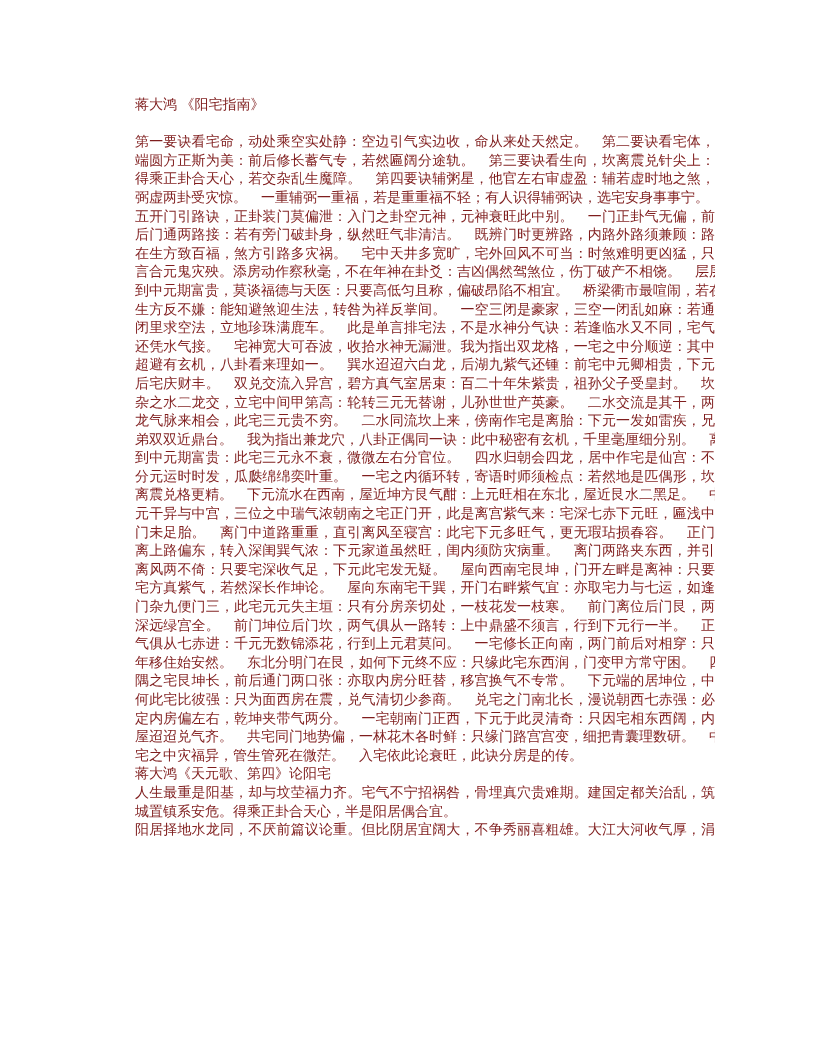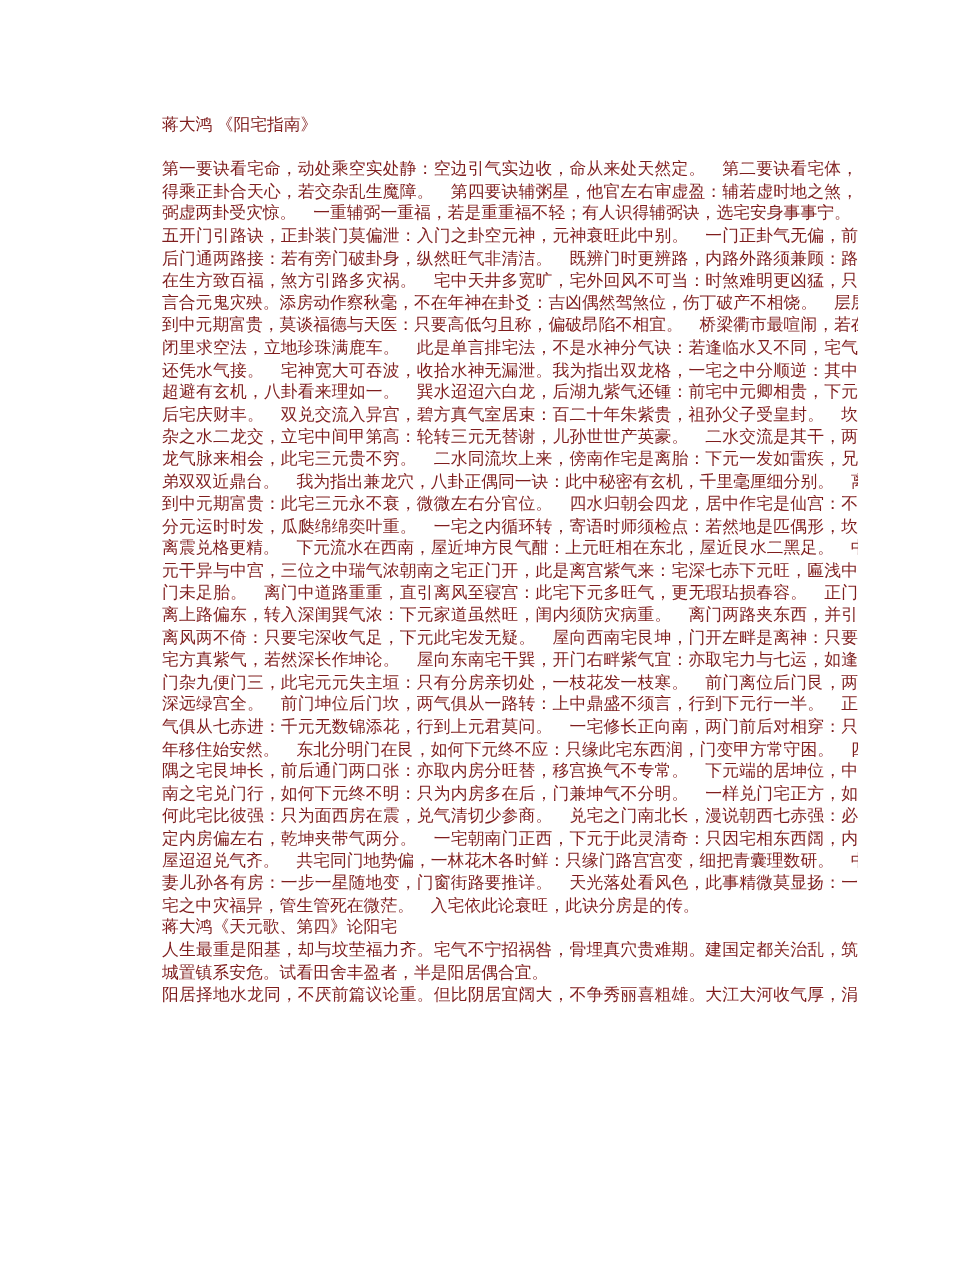"端圆方正斯为美：前后修长蓄气专，若然匾阔分途轨。" div.line { html: none -> <div>端圆方正斯为美：前后修长蓄气专，若然匾阔分途轨。 第三要诀看生向，坎离震兑针尖上：</div> }
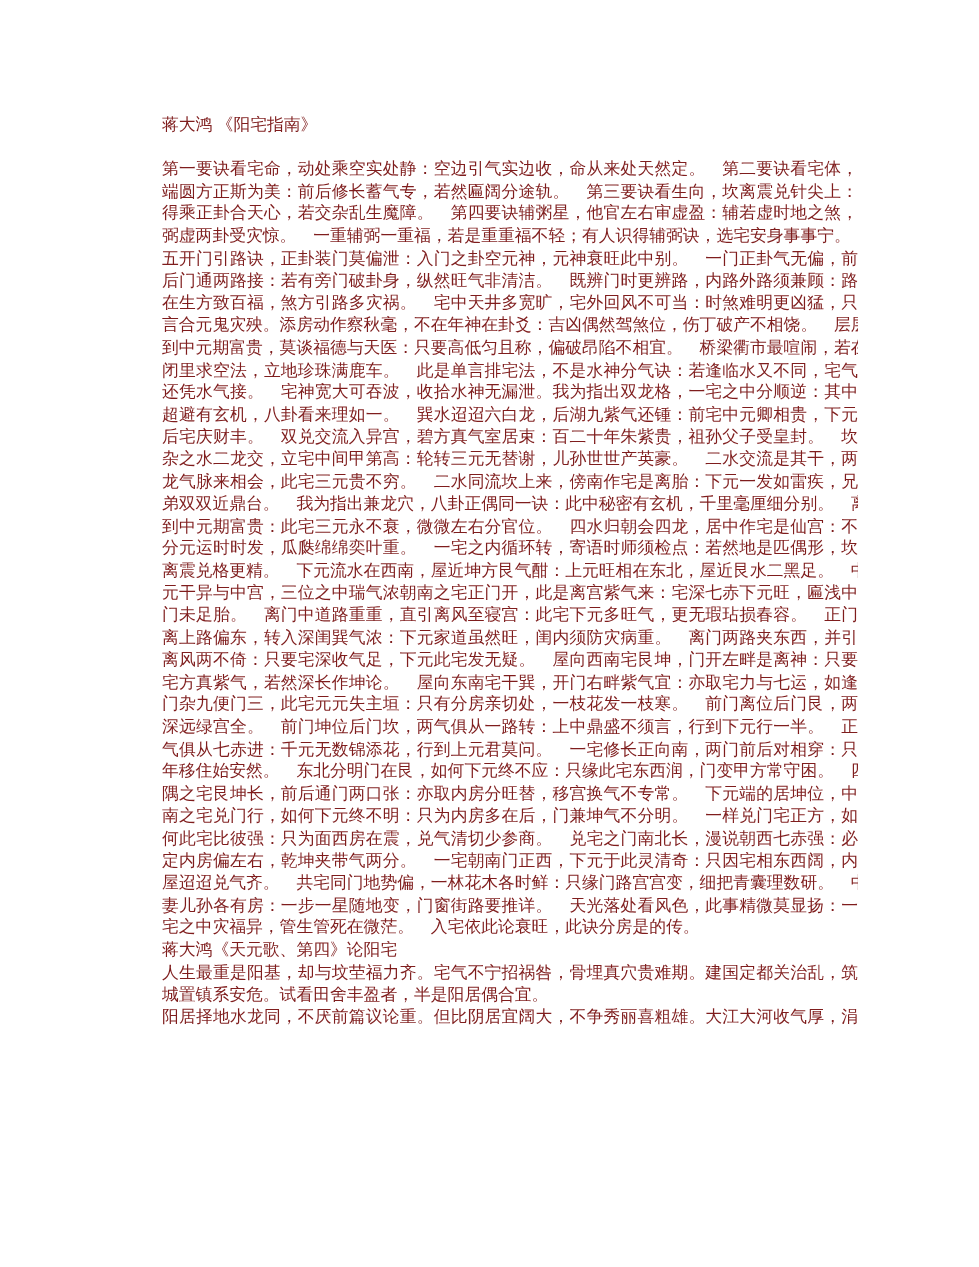"生方反不嫌：能知避煞迎生法，转咎为祥反掌间。" div.line { html: none -> <div>生方反不嫌：能知避煞迎生法，转咎为祥反掌间。 一空三闭是豪家，三空一闭乱如麻：若通</div> }
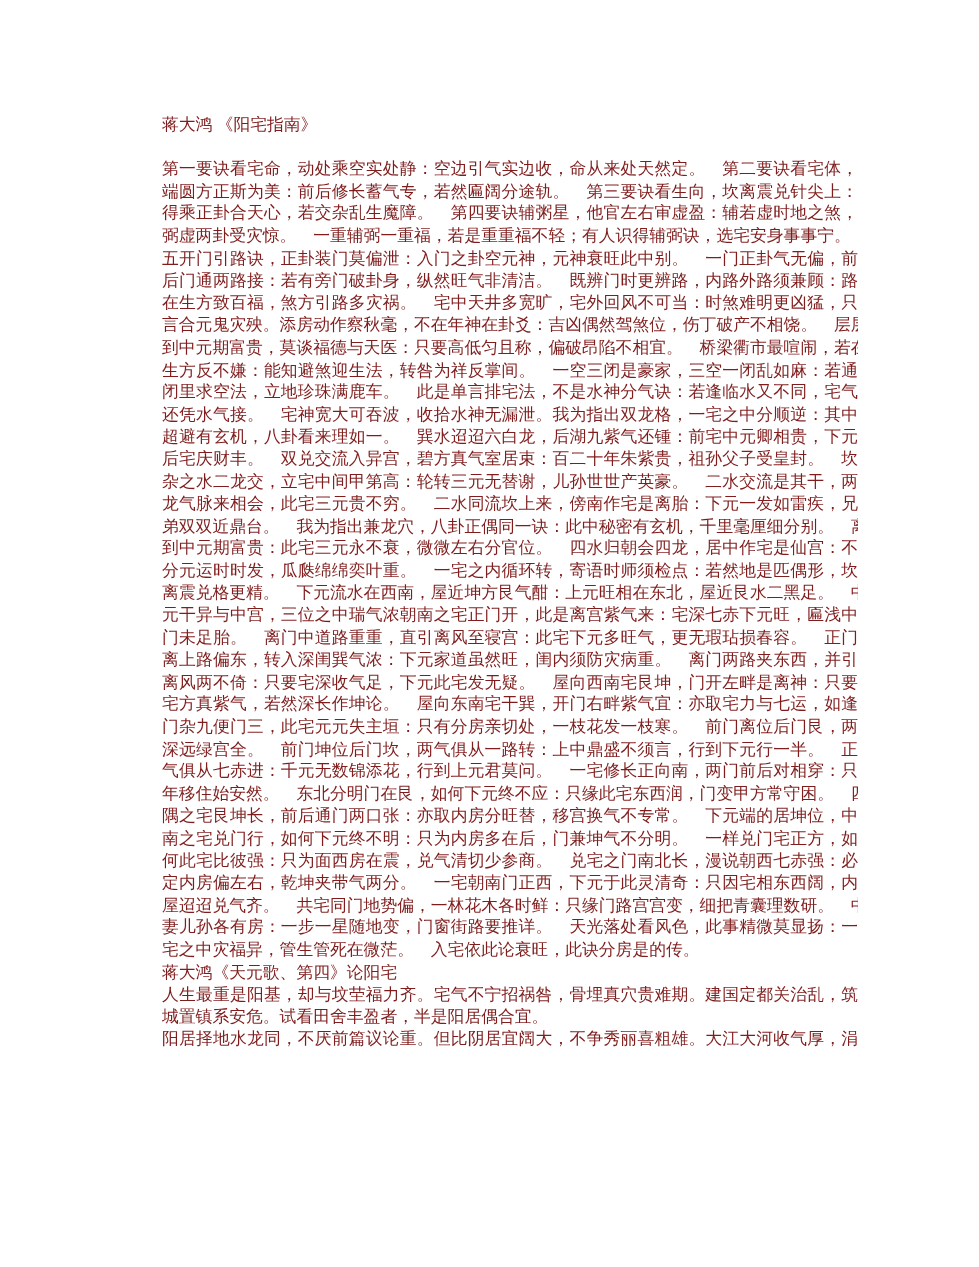"南之宅兑门行，如何下元终不明：只为内房多在后，门兼坤气不分明。" div.line { html: <div>南之宅兑门行，如何下元终不明：只为内房多在后，门兼坤气不分明。 一样兑门宅正方，如</div> -> none }
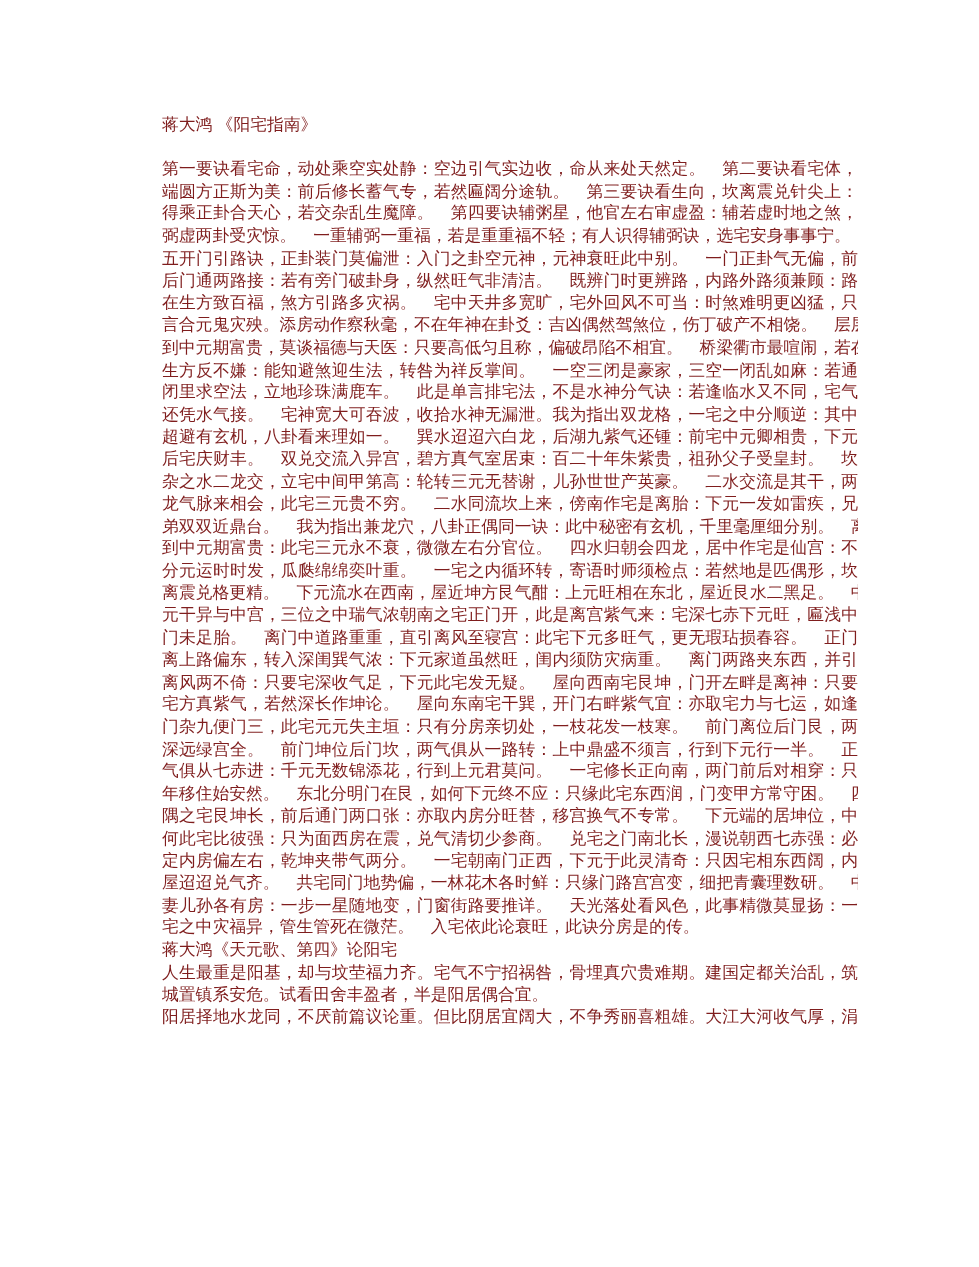"妻儿孙各有房：一步一星随地变，门窗街路要推详。" div.line { html: <div>妻儿孙各有房：一步一星随地变，门窗街路要推详。 天光落处看风色，此事精微莫显扬：一</div> -> none }
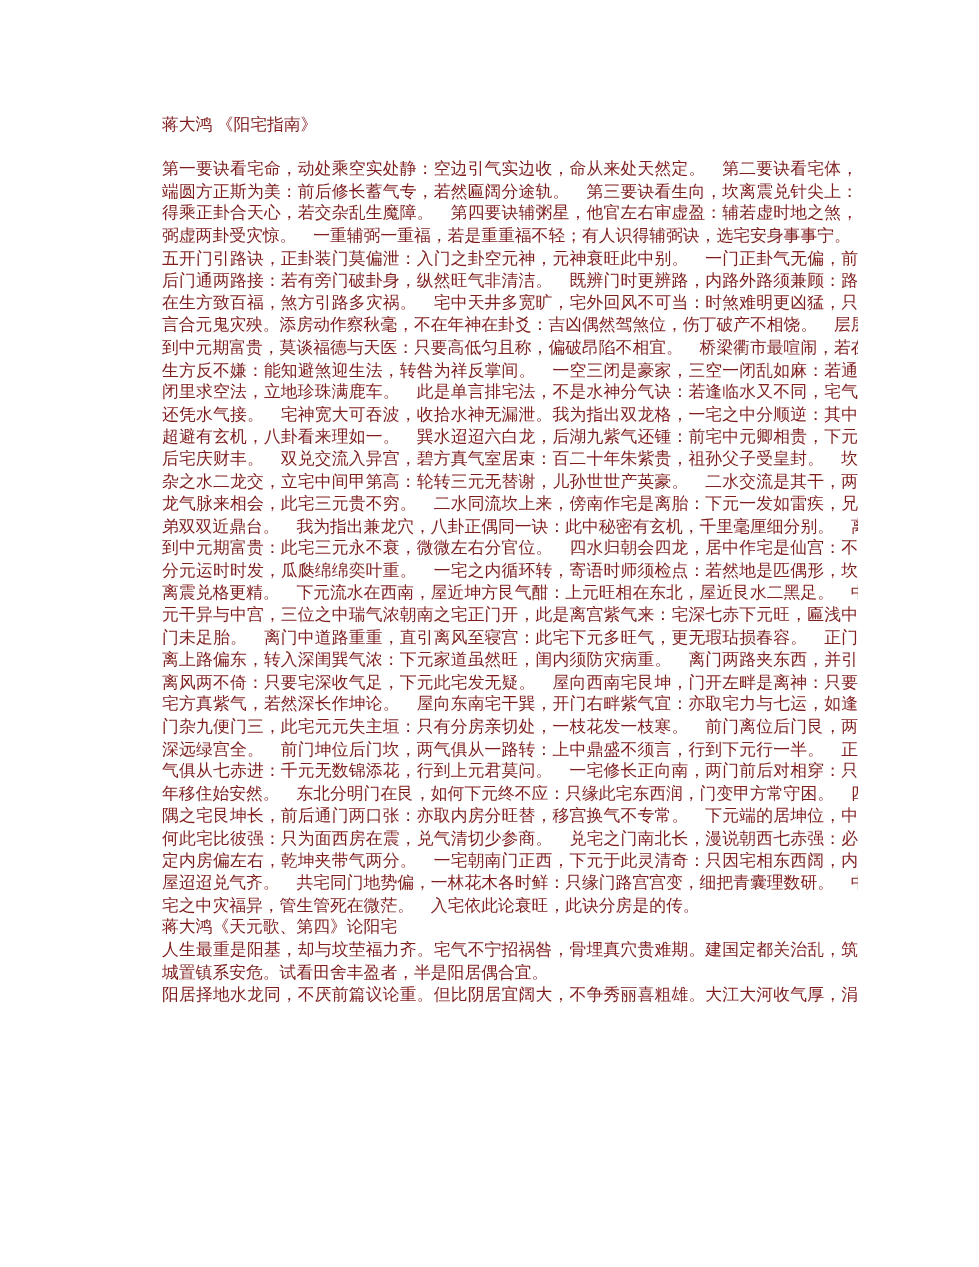"城置镇系安危。试看田舍丰盈者，半是阳居偶合宜。" div.line { text: 试看田舍丰盈者 -> 得乘正卦合天心 }
